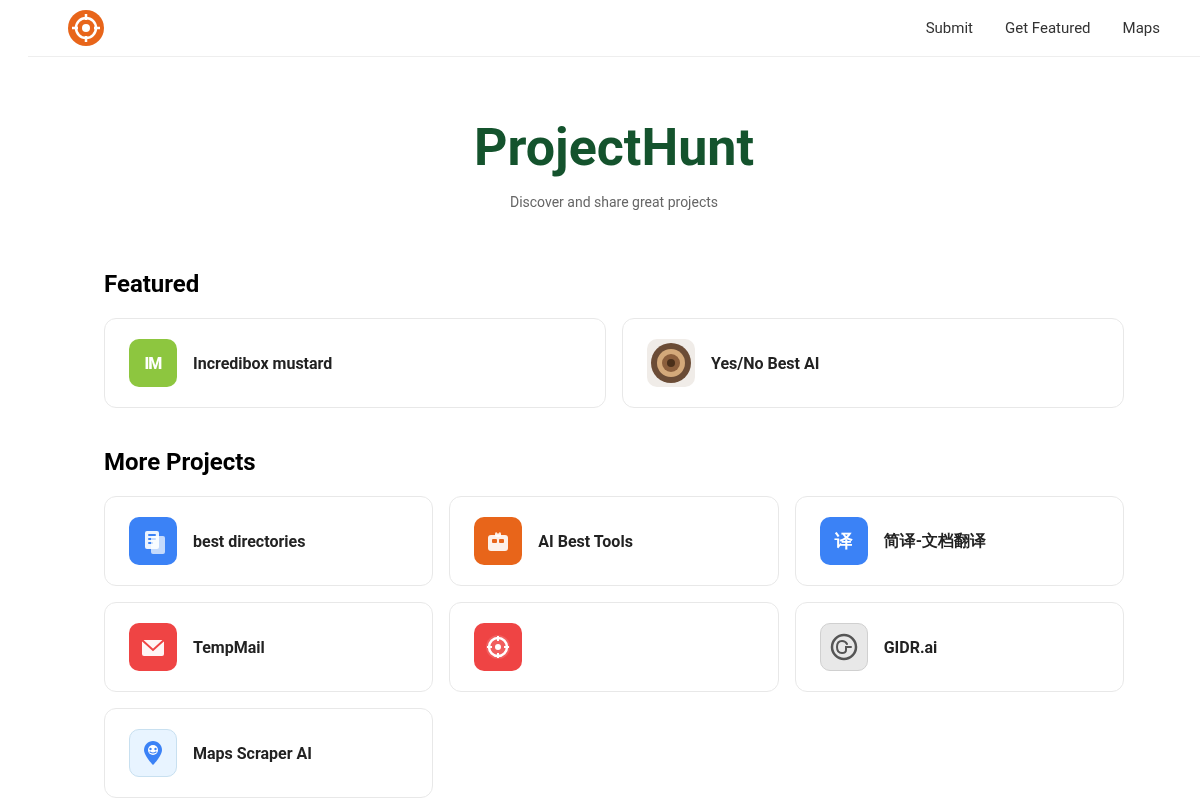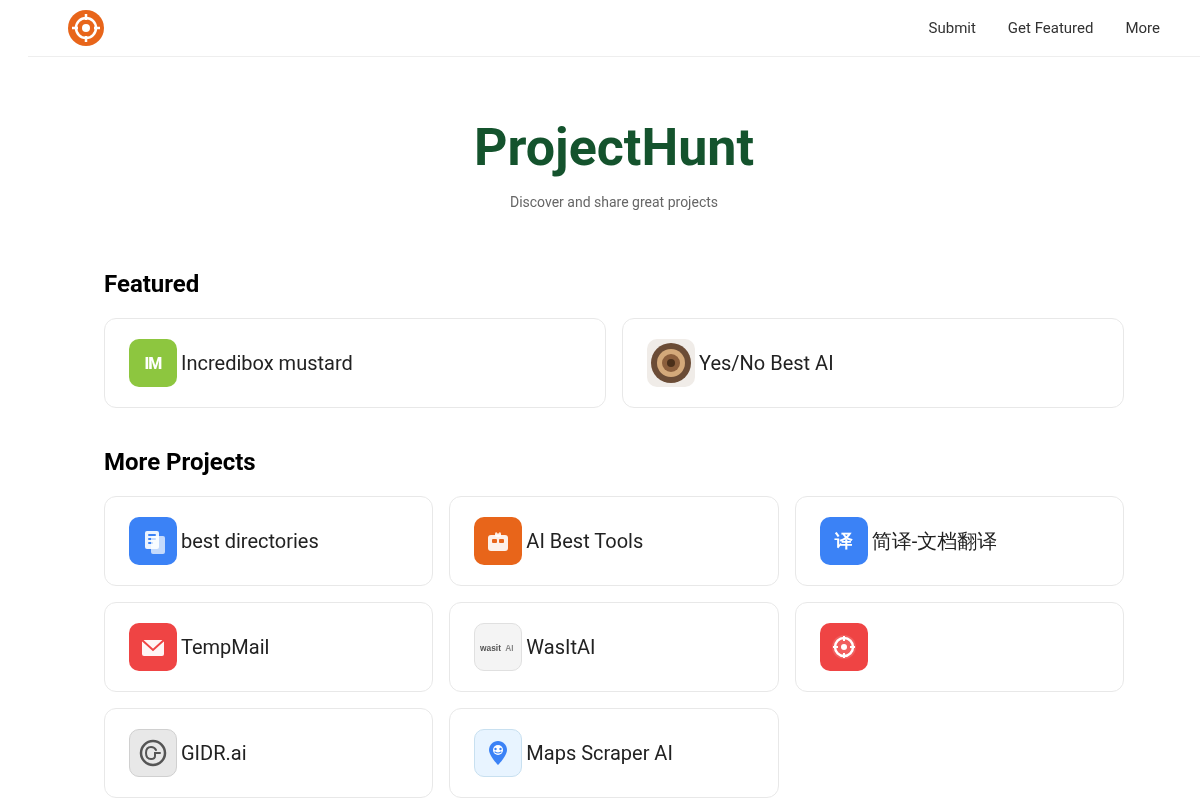"More" a { text: More -> Maps }
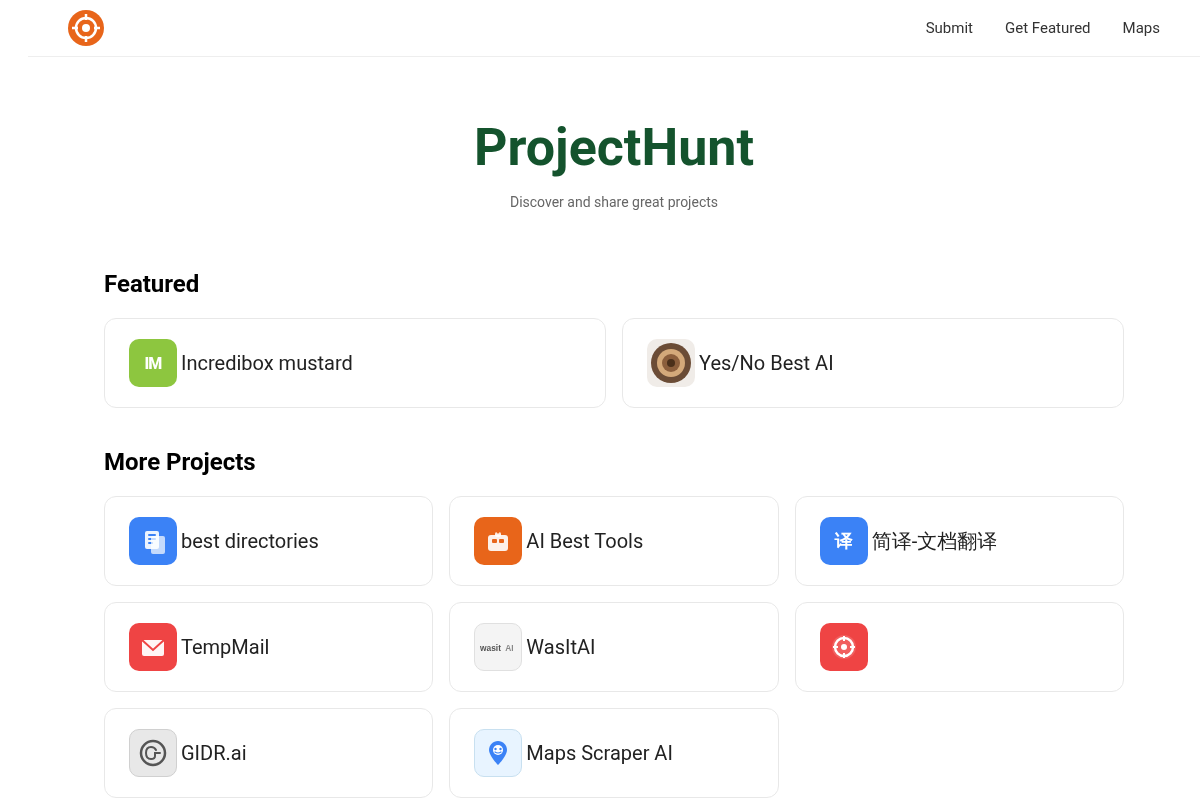"IM" .card { gap: 4px -> 16px }
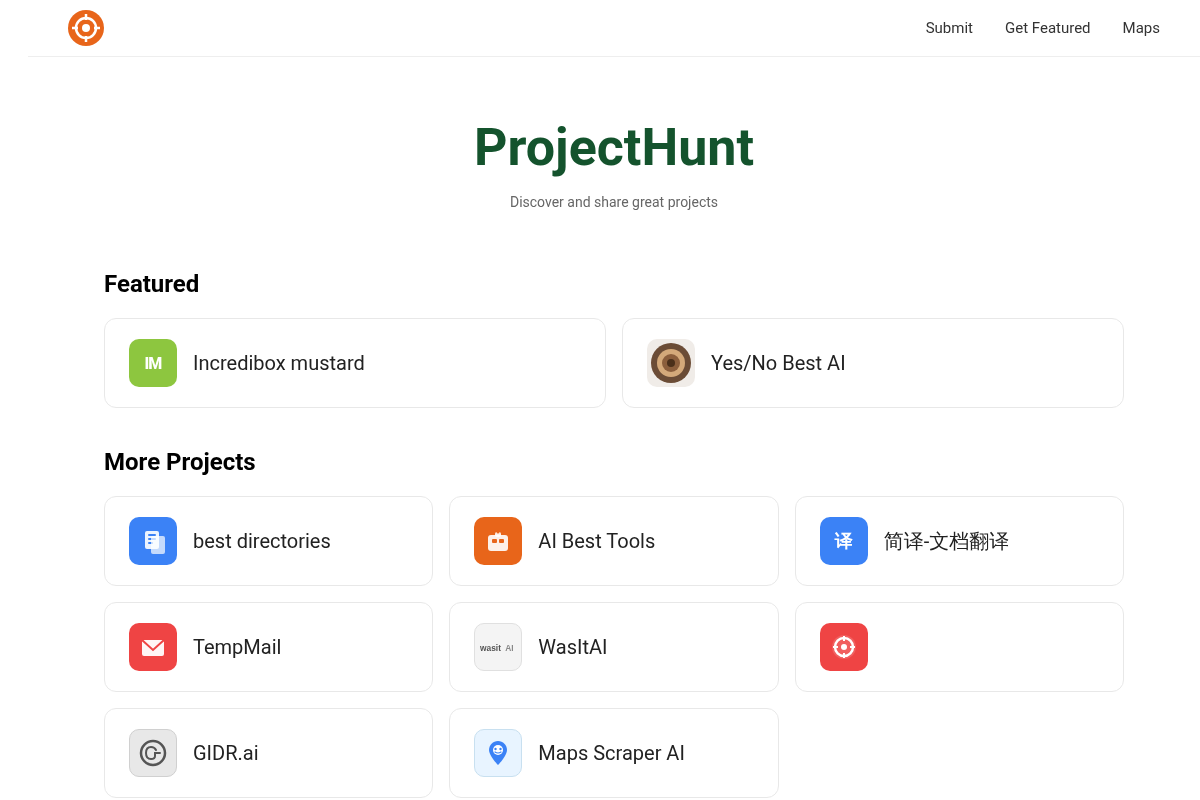"Incredibox mustard" .card-name { font-size: 20px -> 16px; font-weight: 400 -> 700 }
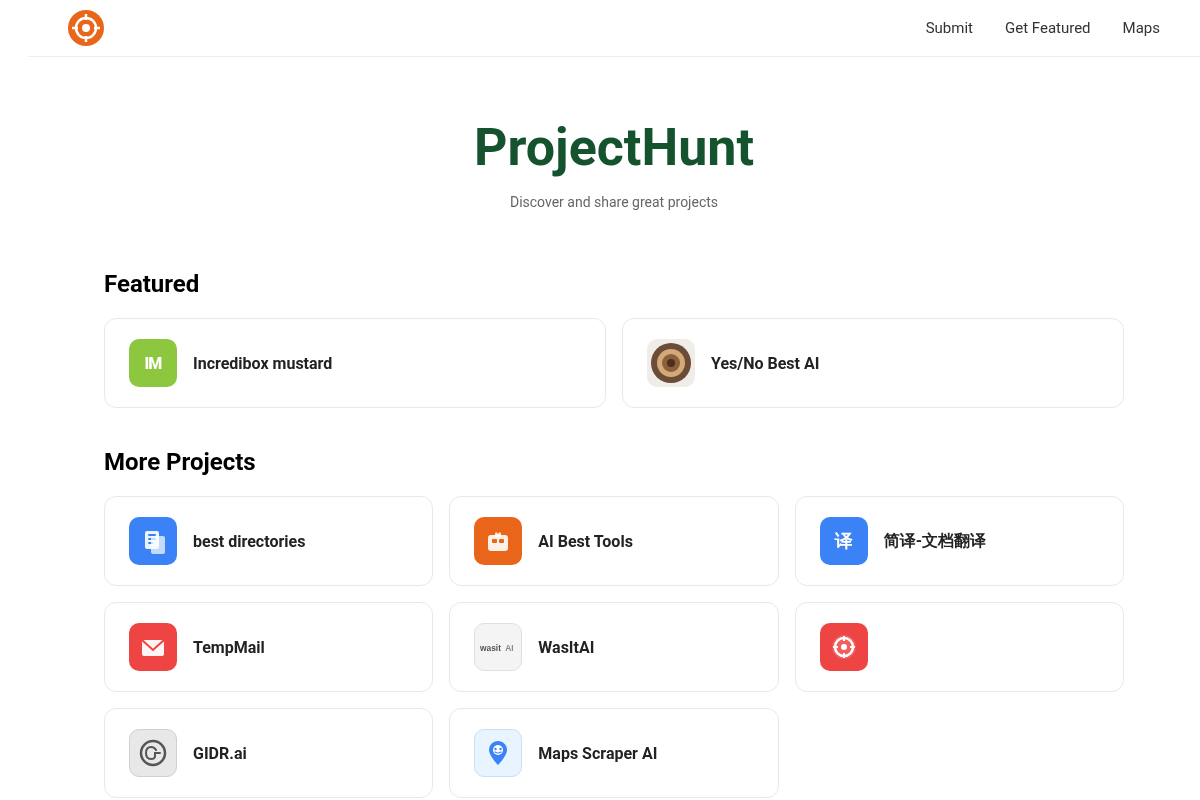"wasit" div.card { html: <div> <div> <svg> <text>wasit</text> <text>AI</text> </svg> </div> <span>WasItAI</span> </div> -> none }
